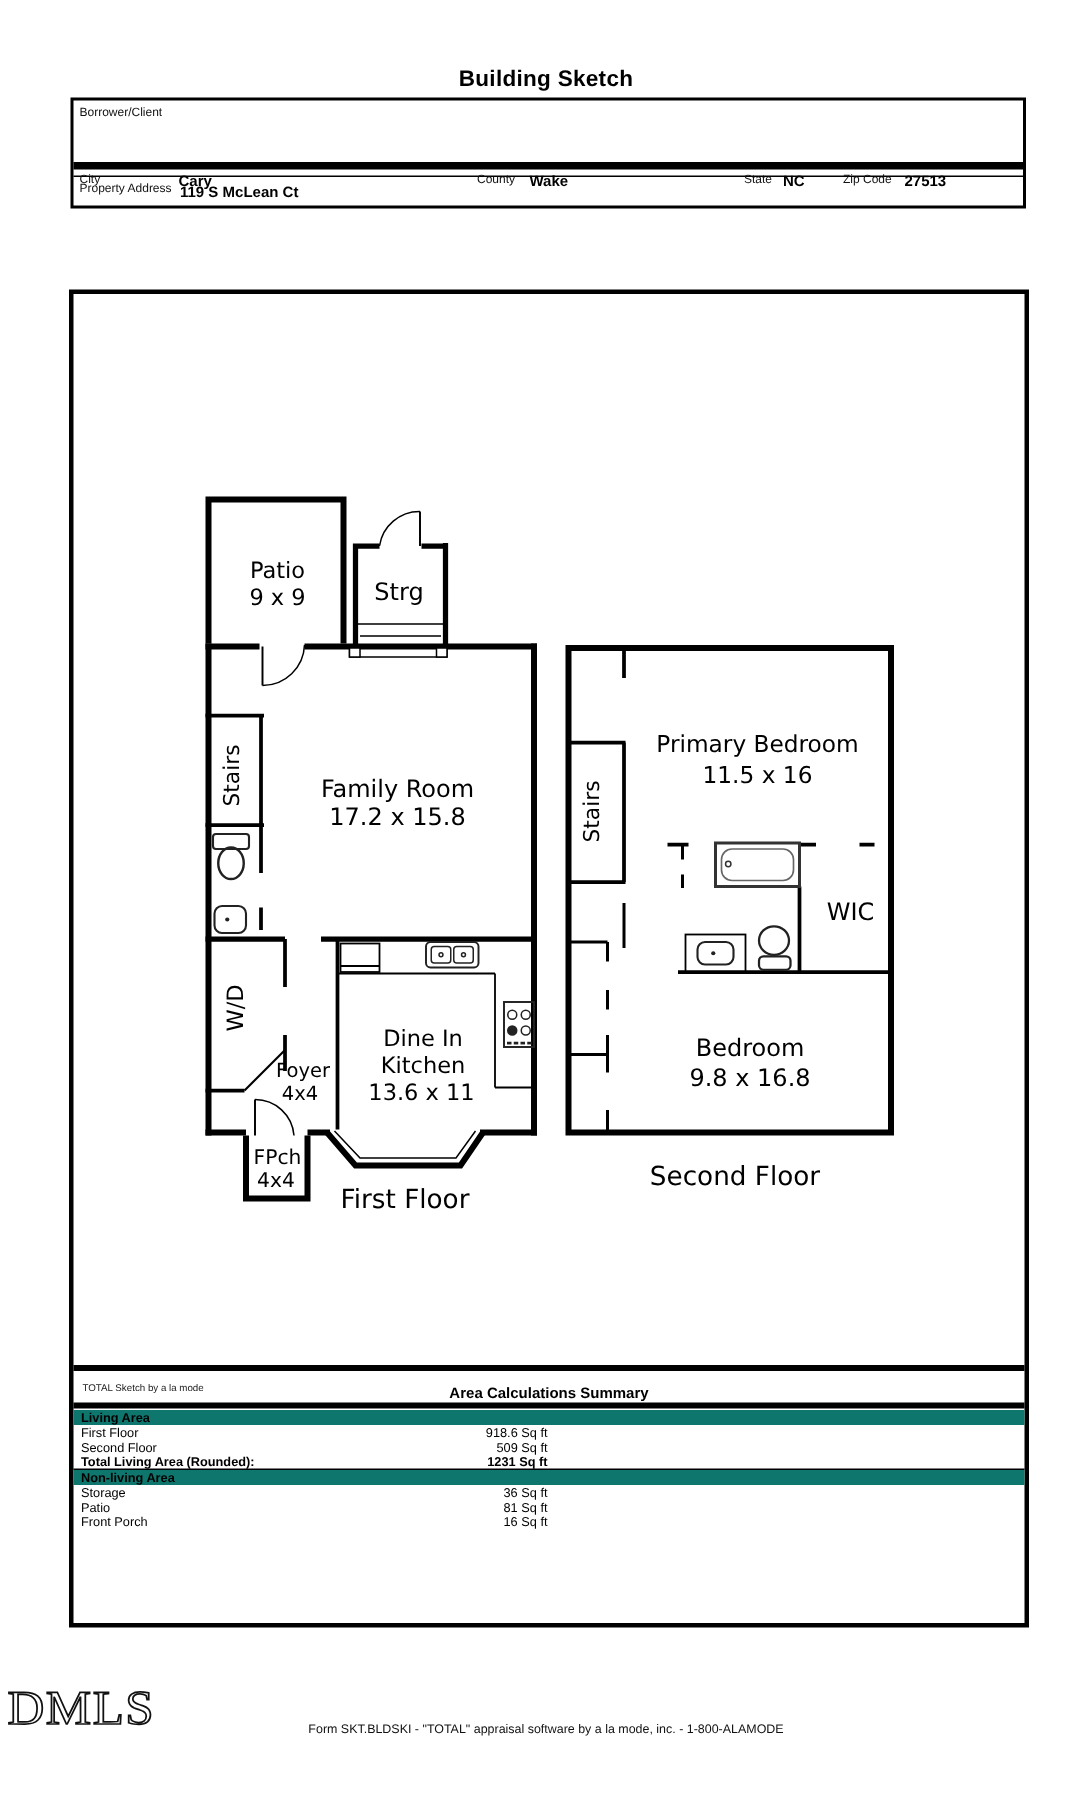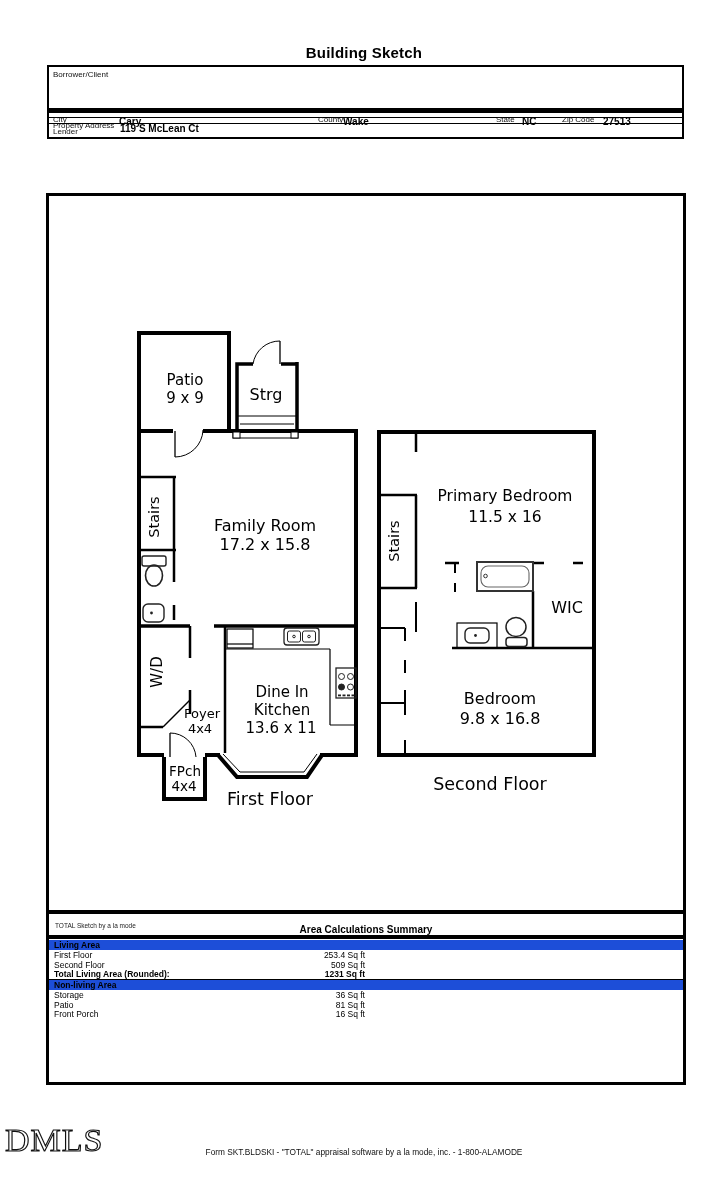"Wake" span.f-value { left: 294px -> 304px }
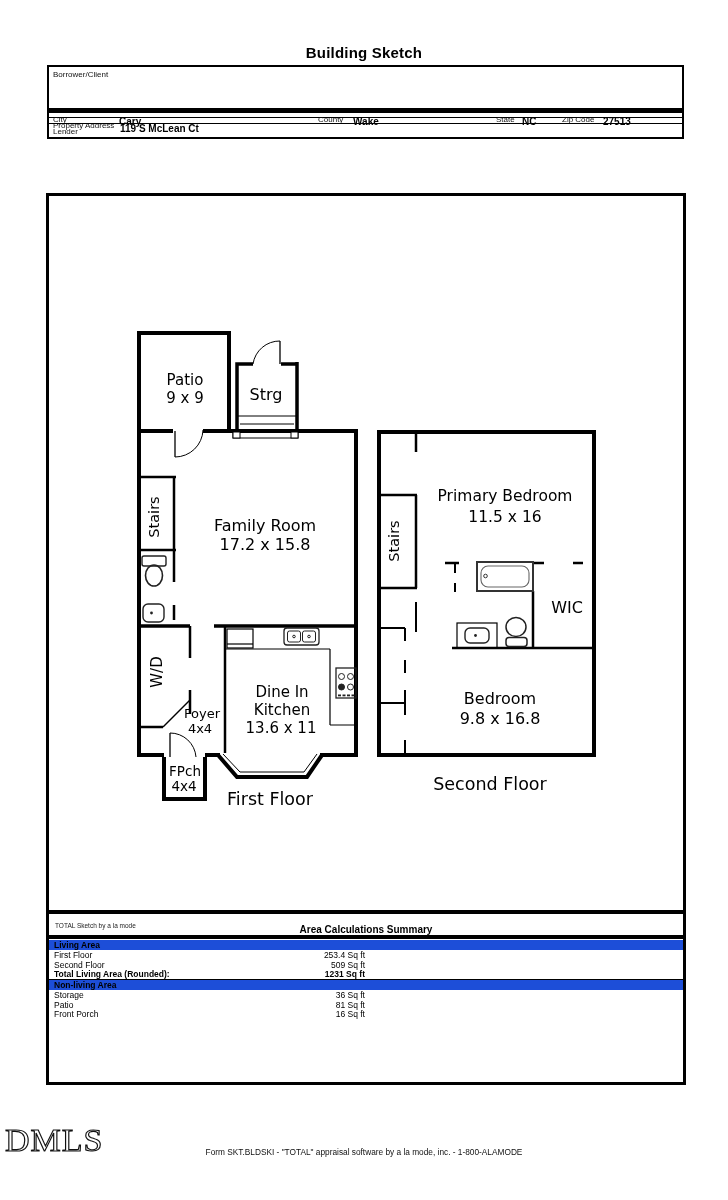"Lender" div.form-row { html: <div> <span>Lender</span> </div> -> none }
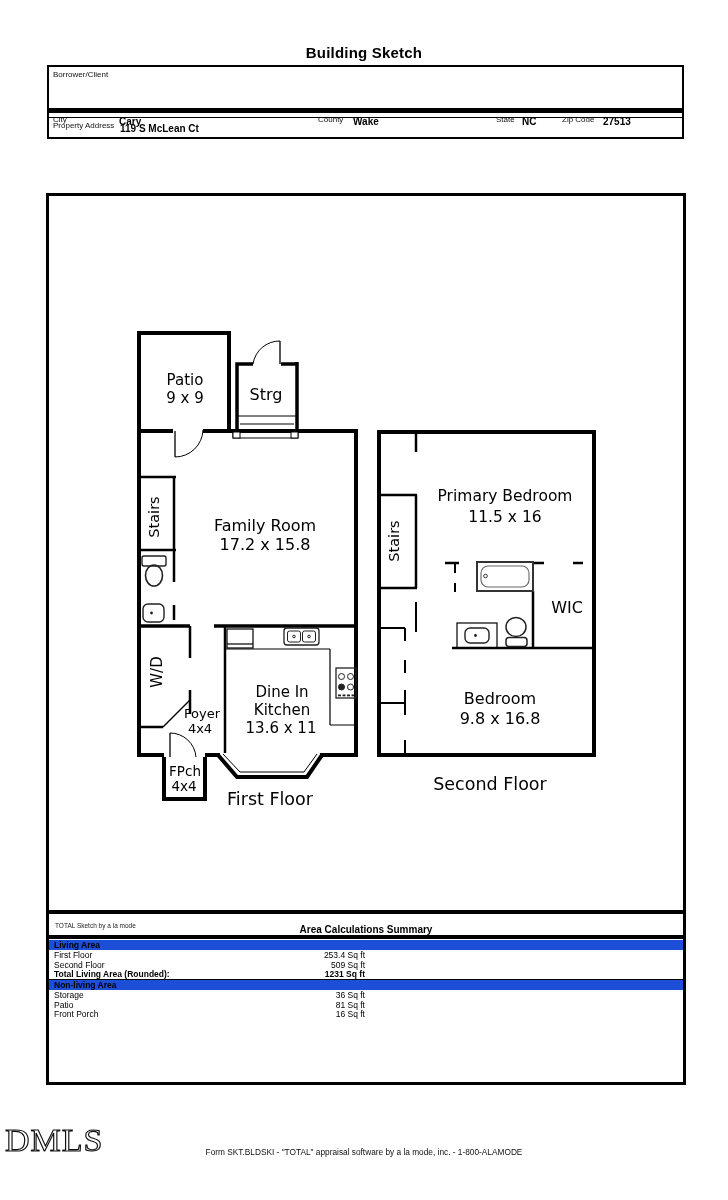"Living Area" .sum-band { background: #1d4ed8 -> #0f766e }
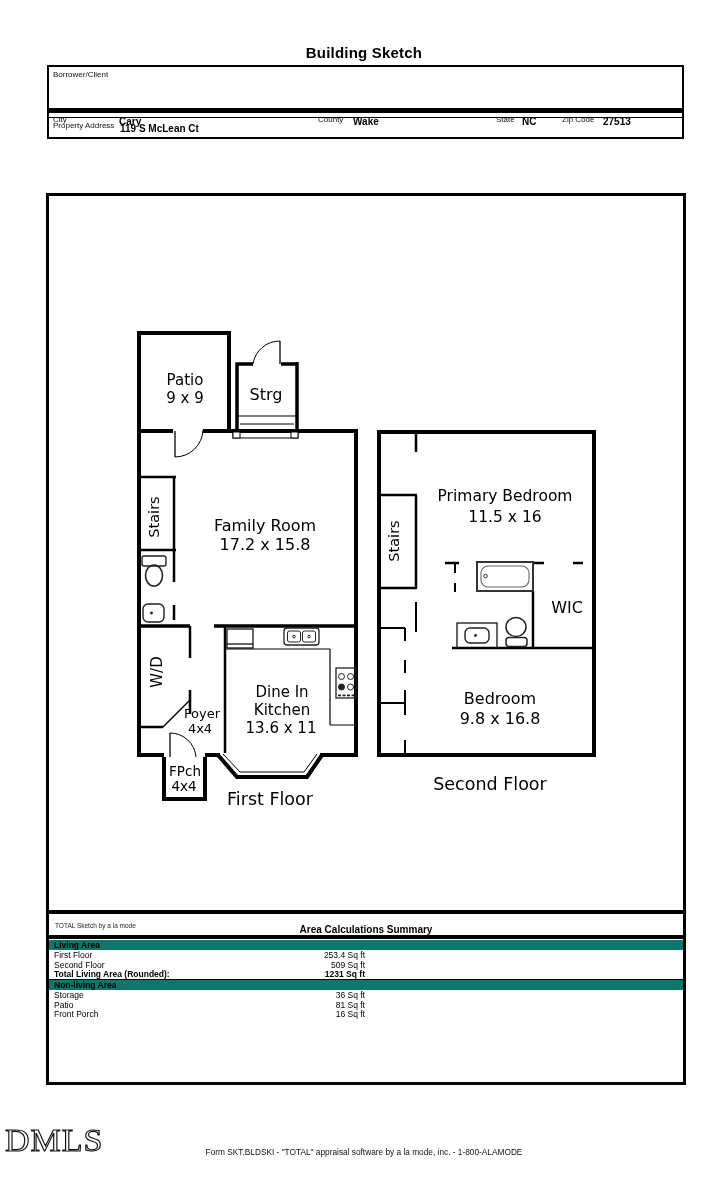"253.4 Sq ft" span.val { text: 253.4 -> 918.6 }
